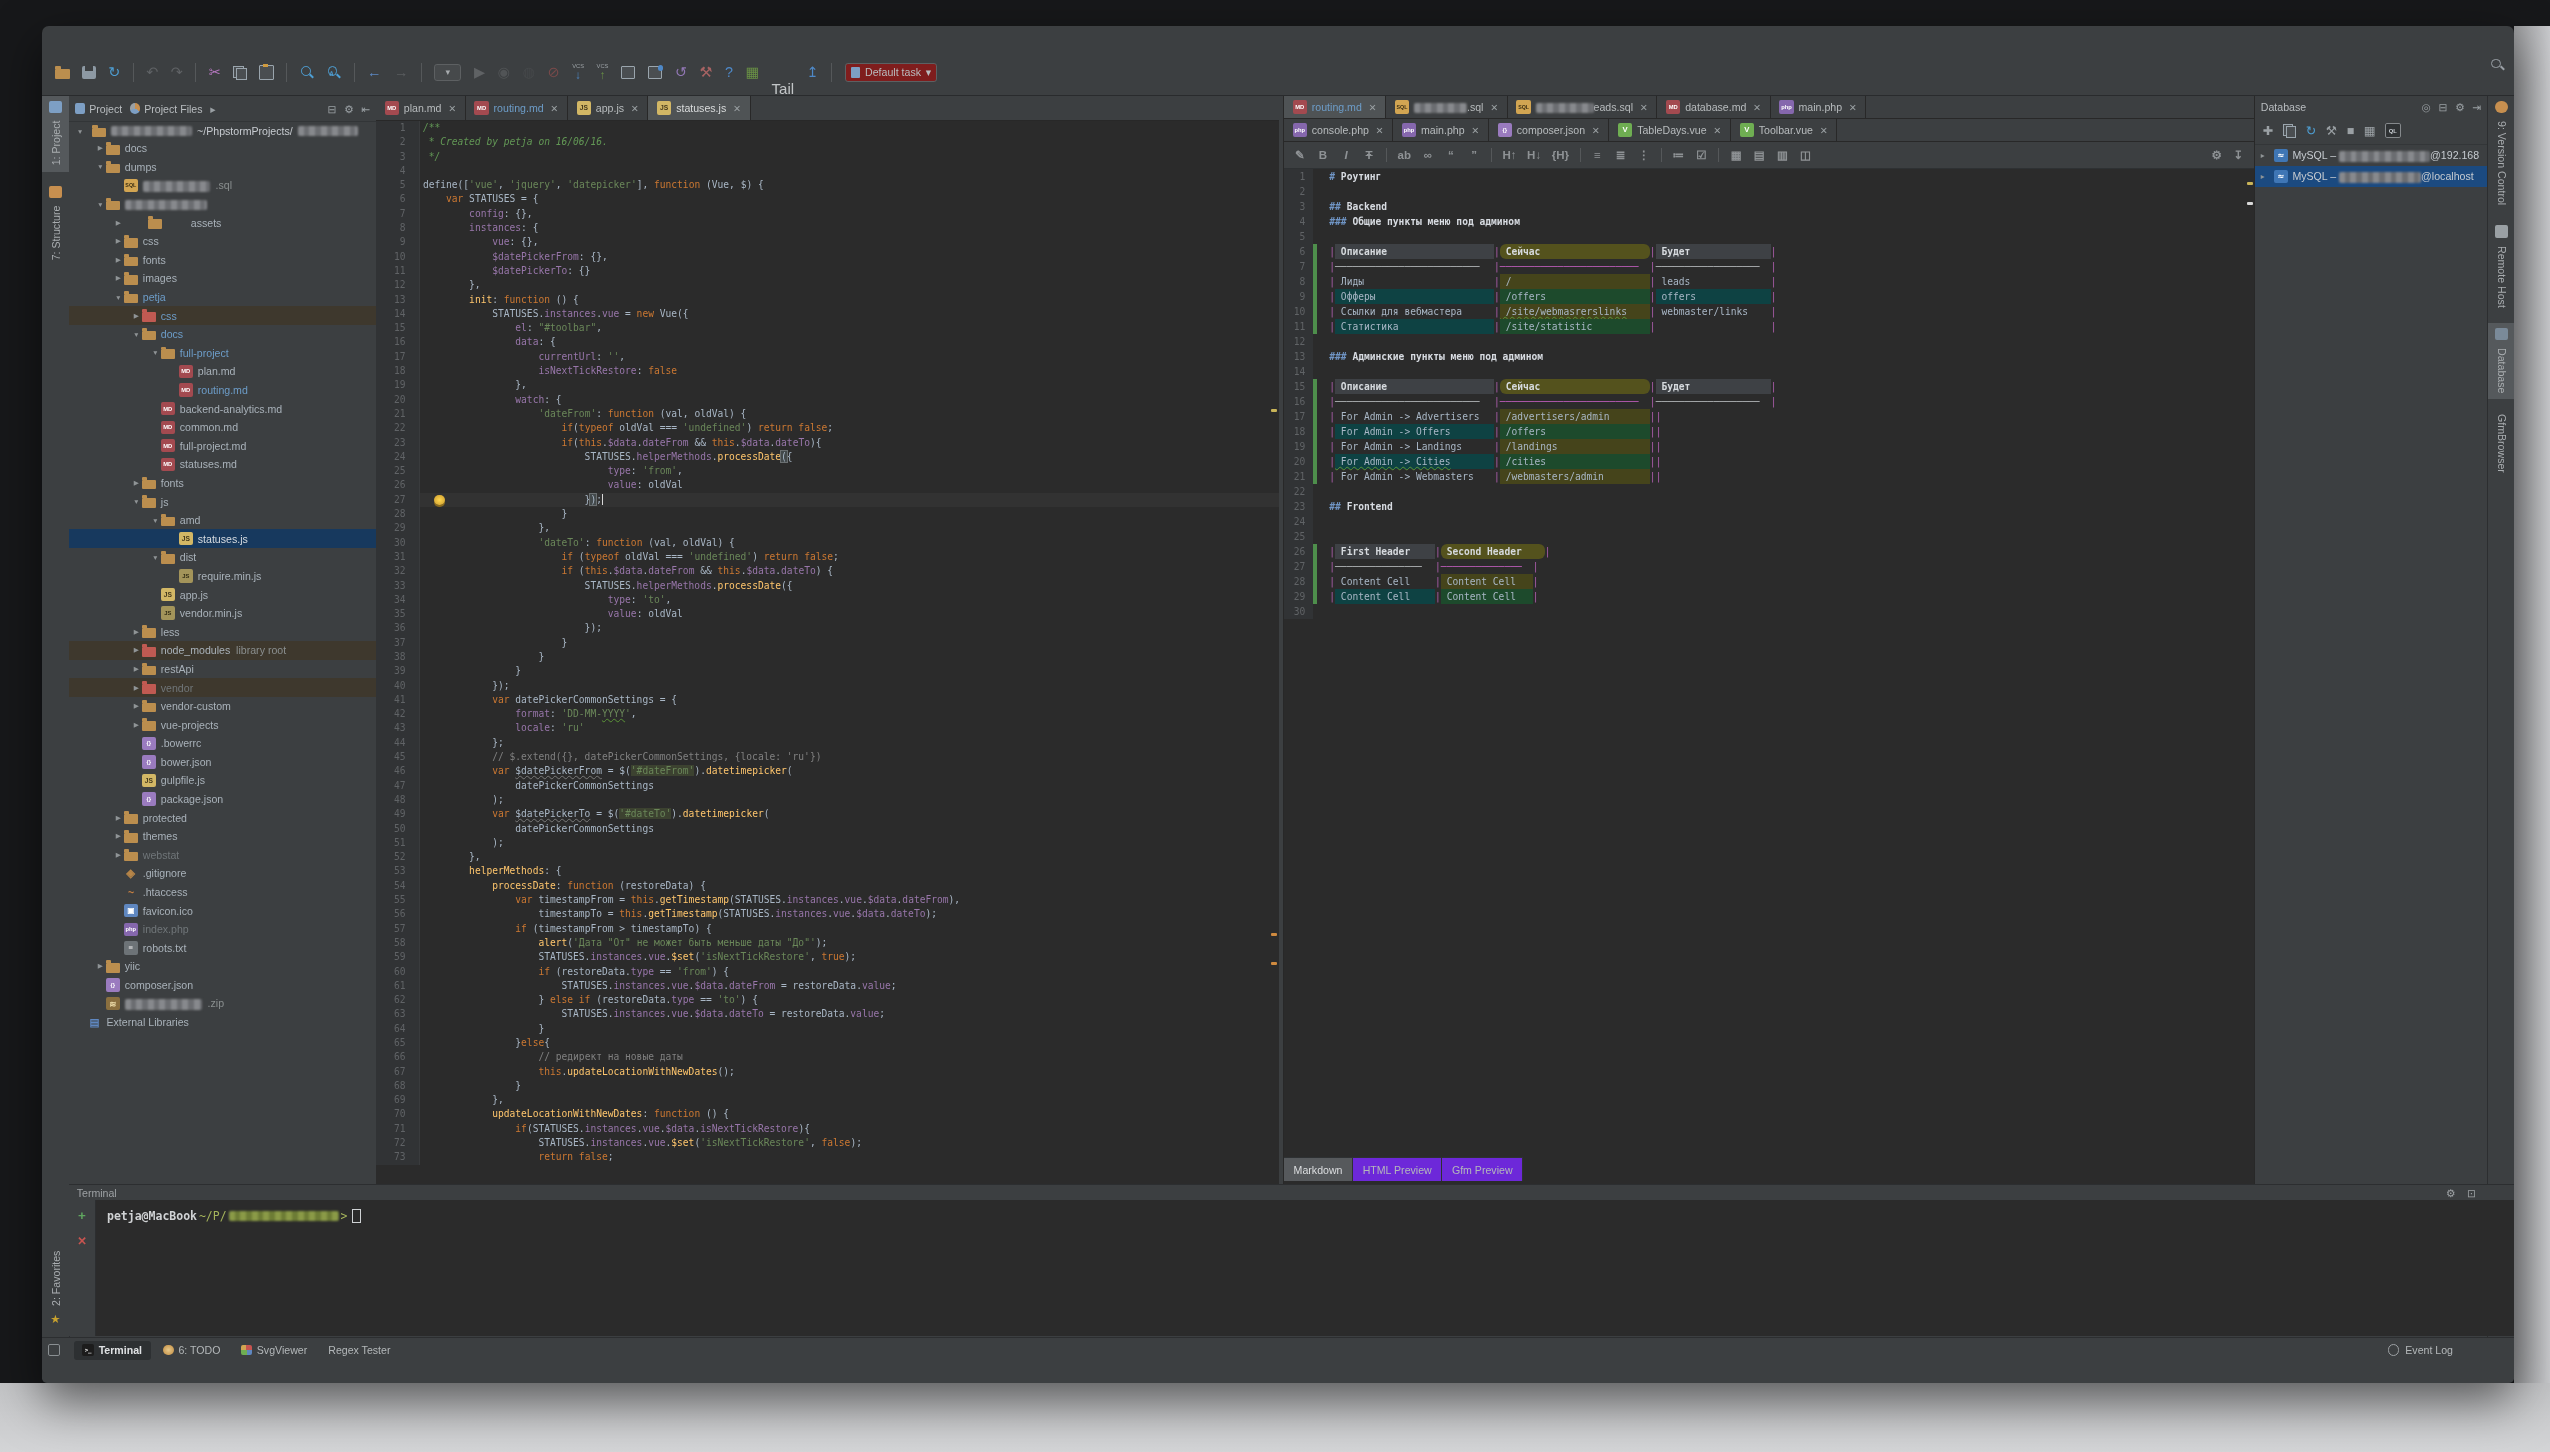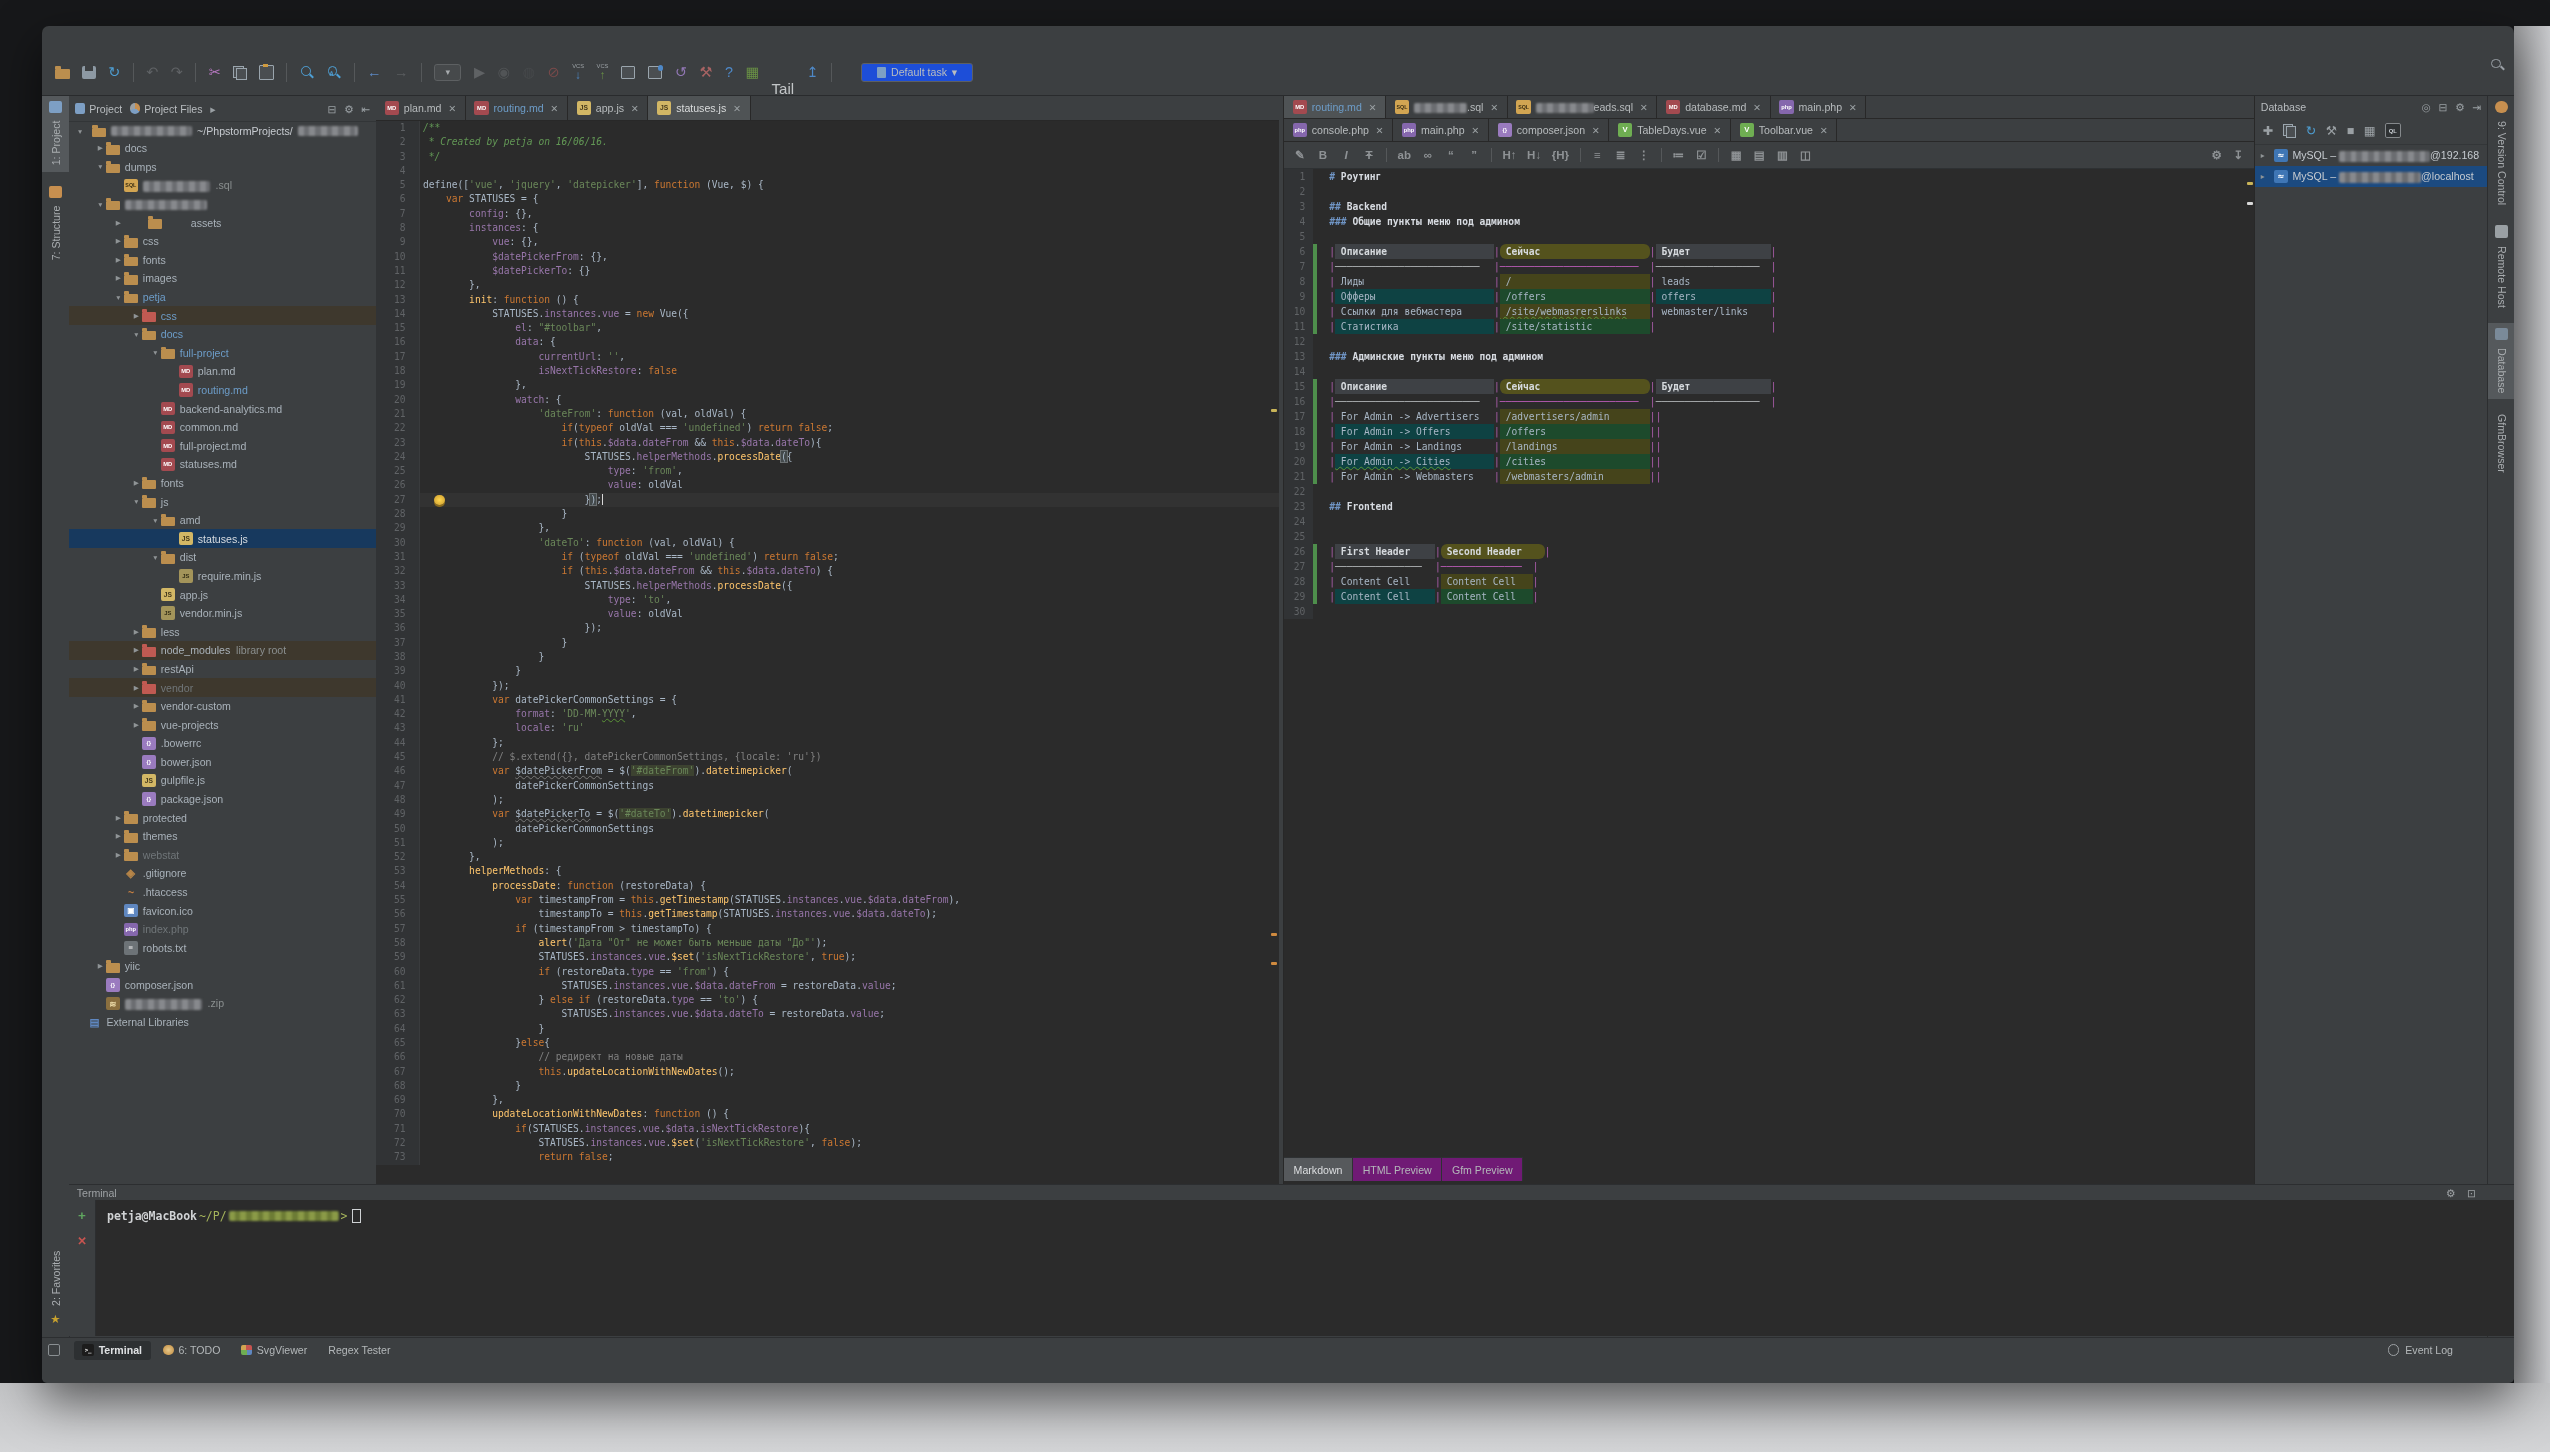"Default task" .taskbox { background: #1d4ed8 -> #7f1d1d; margin-left: 16px -> none; padding: 0 15px -> 0 5px }
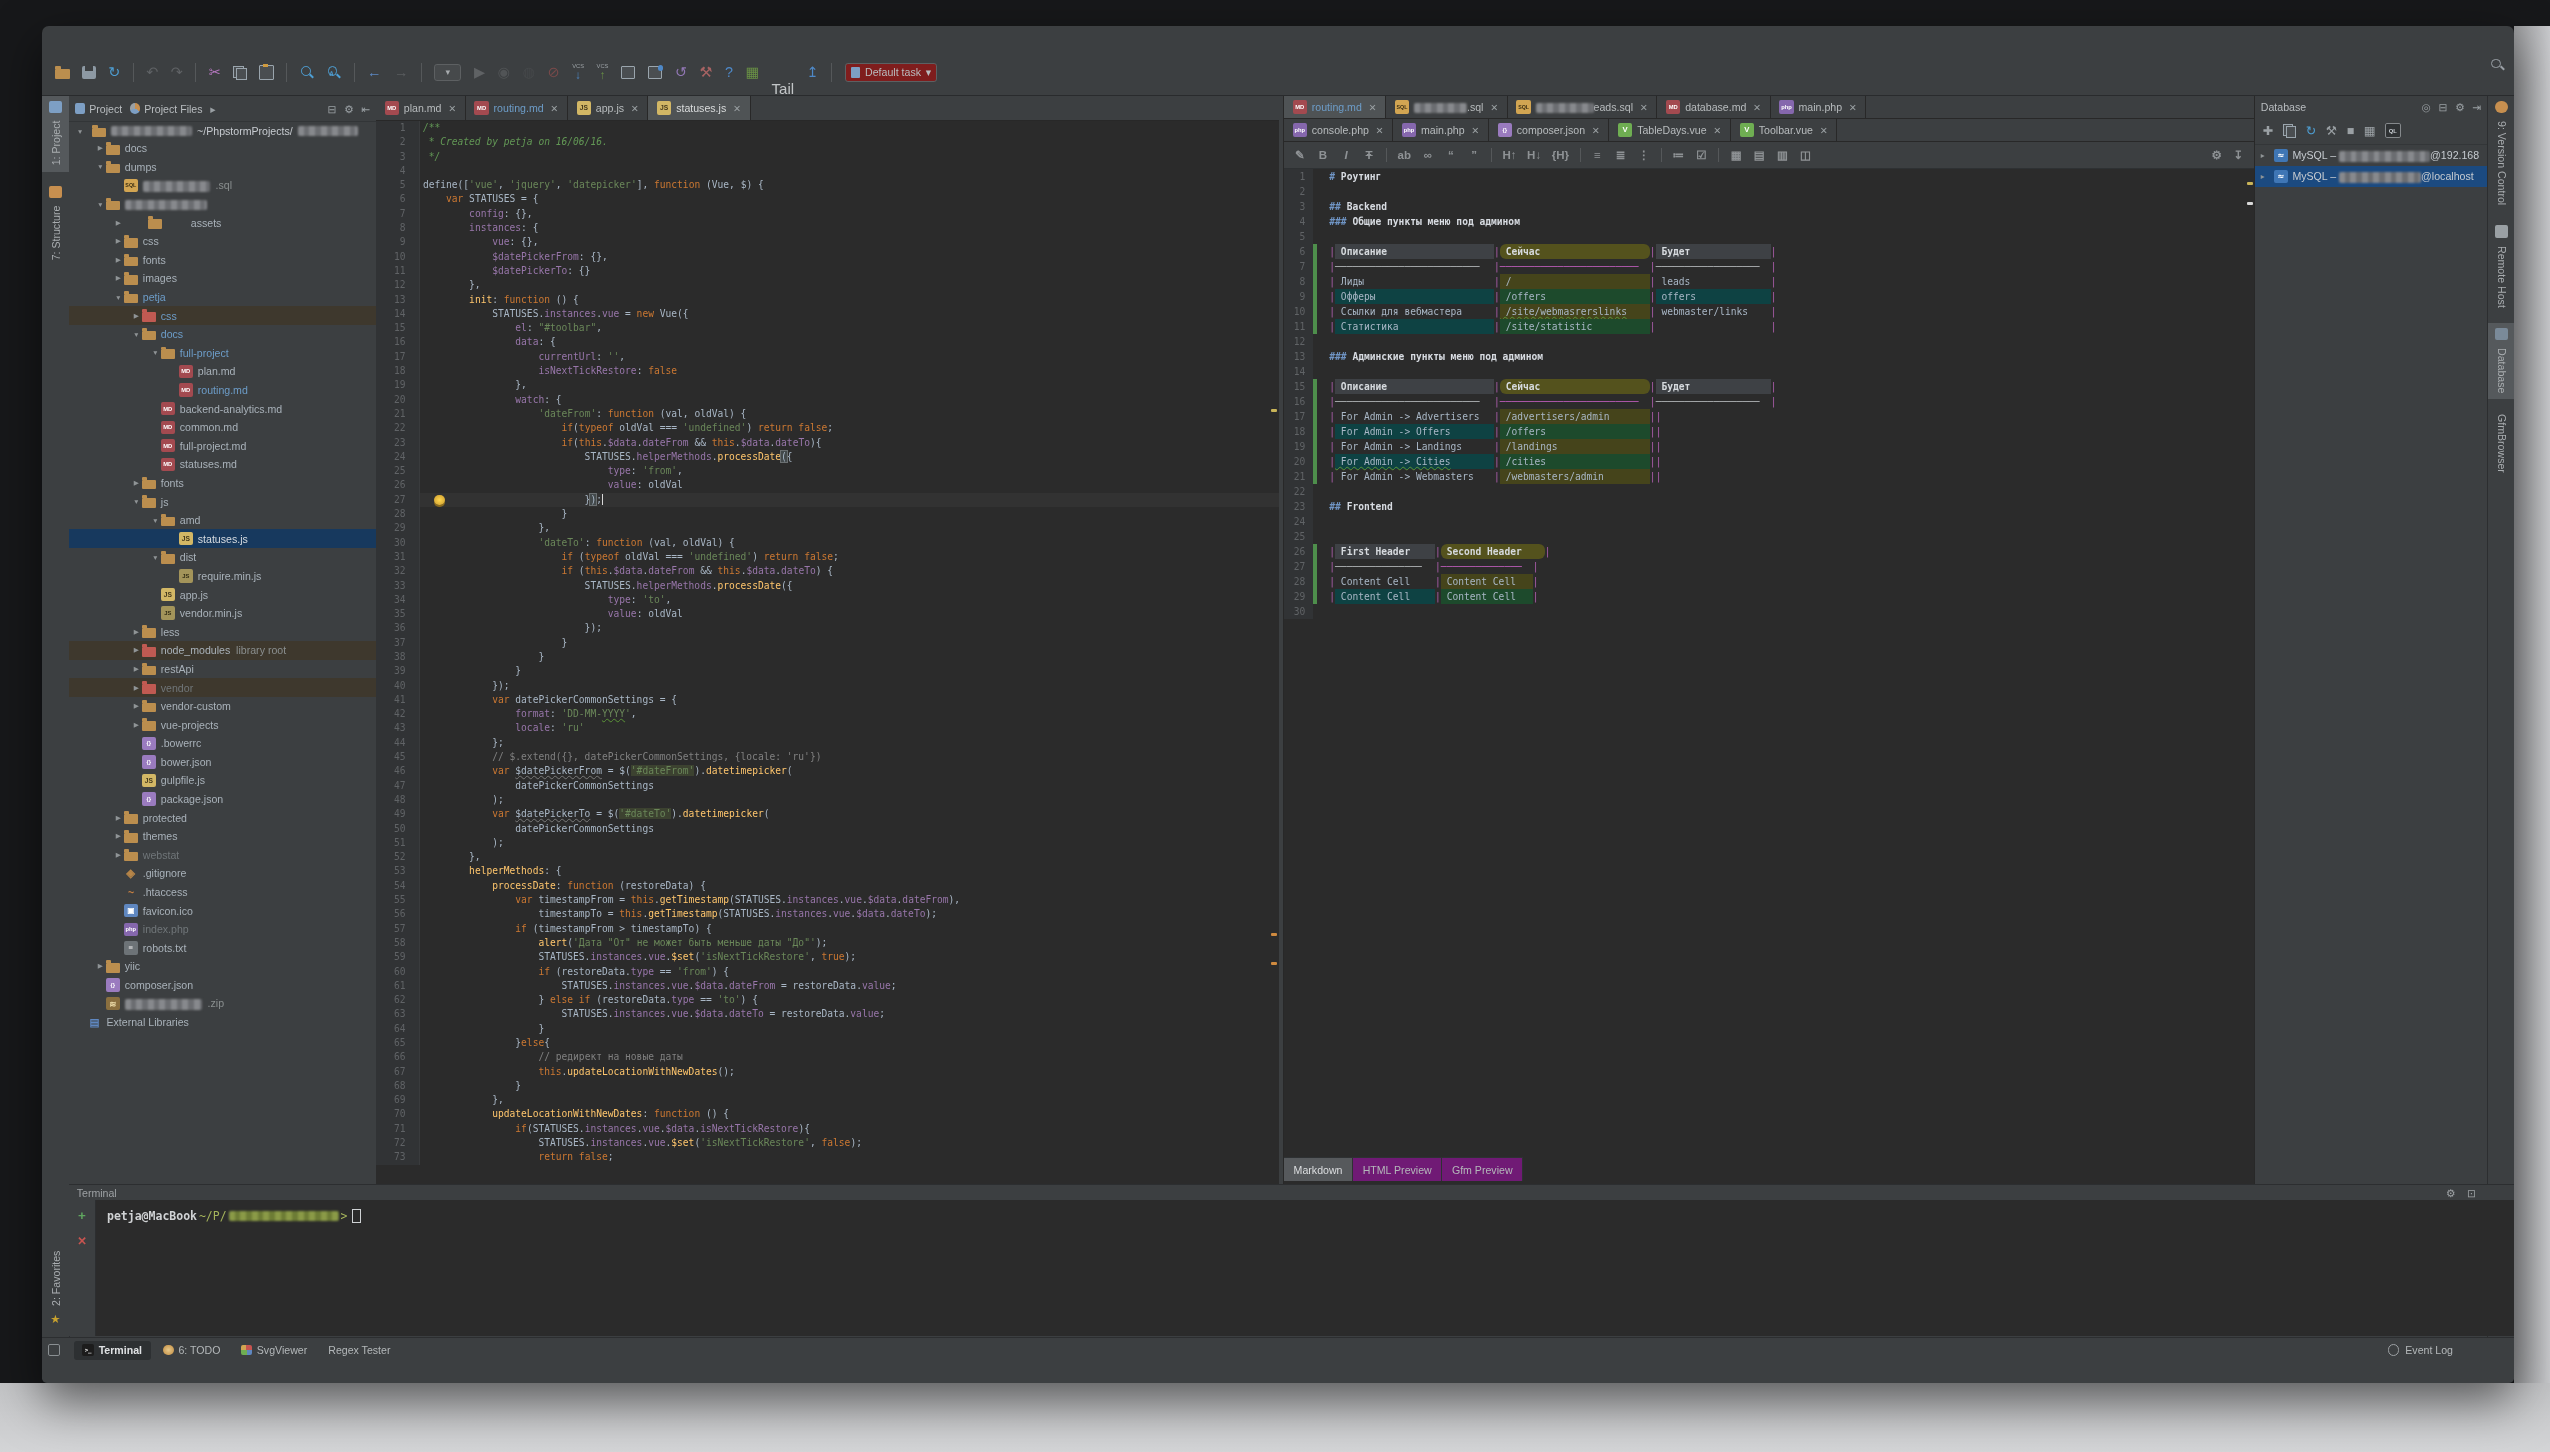"Markdown" .mdbottomtabs { background: #701a75 -> #6d28d9 }
